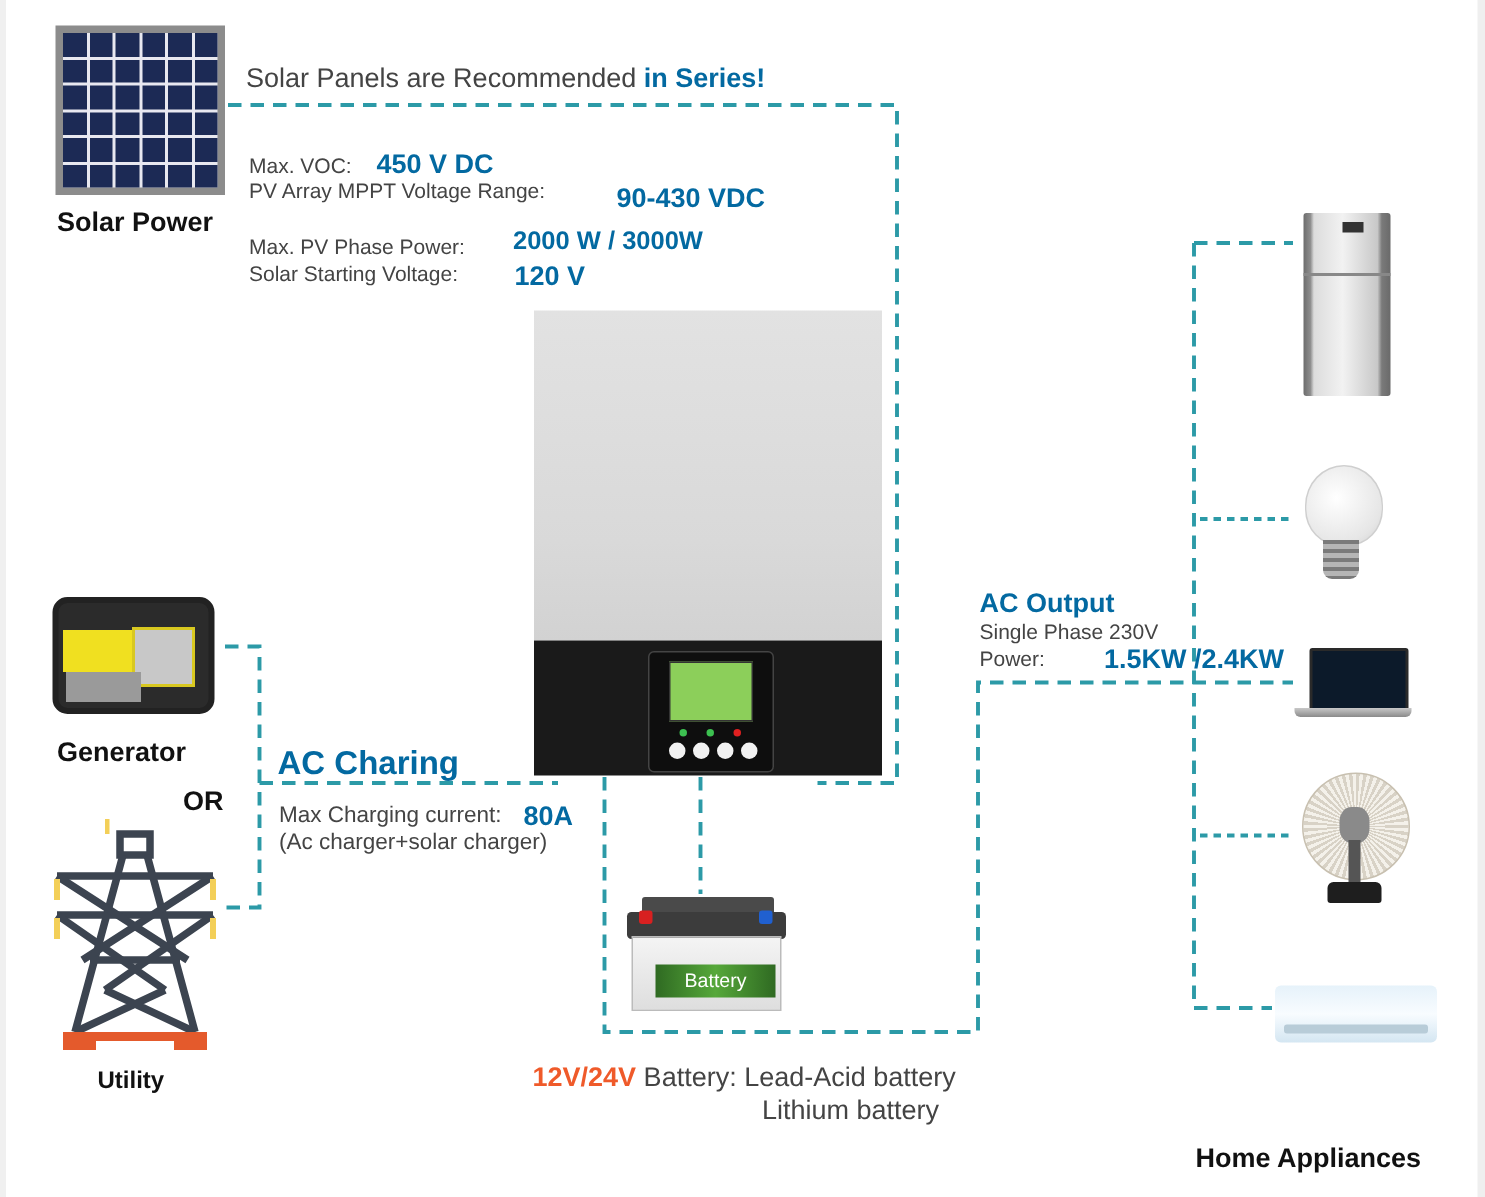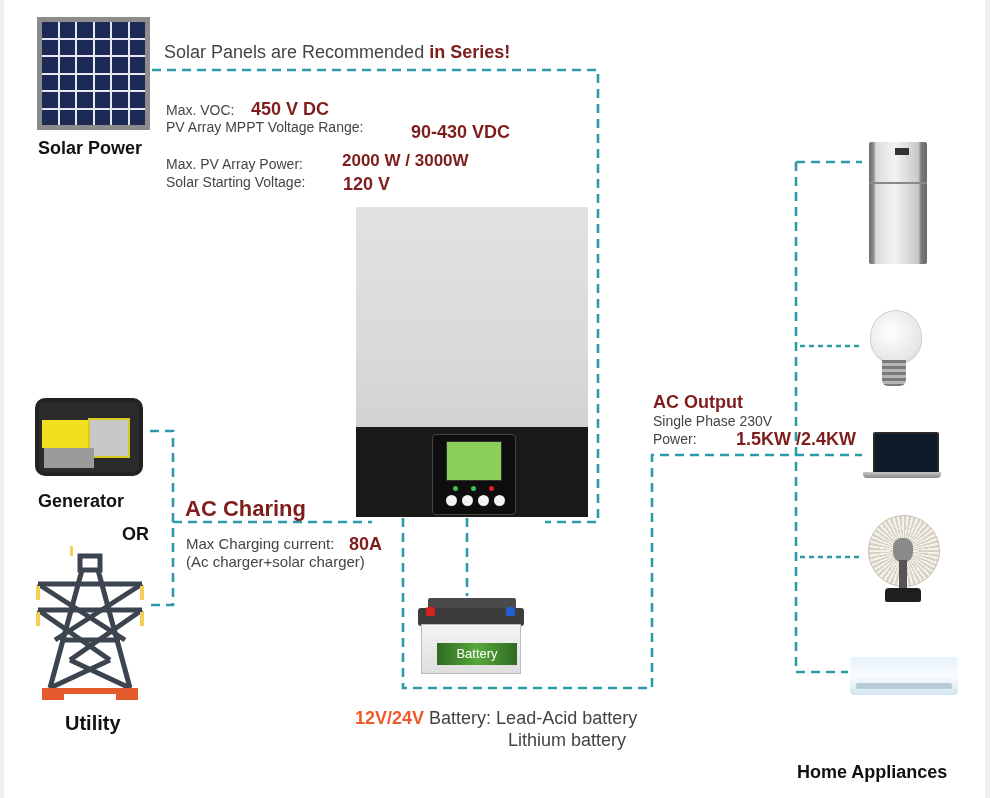"in Series!" .orange { color: #7f1d1d -> #0369a1 }
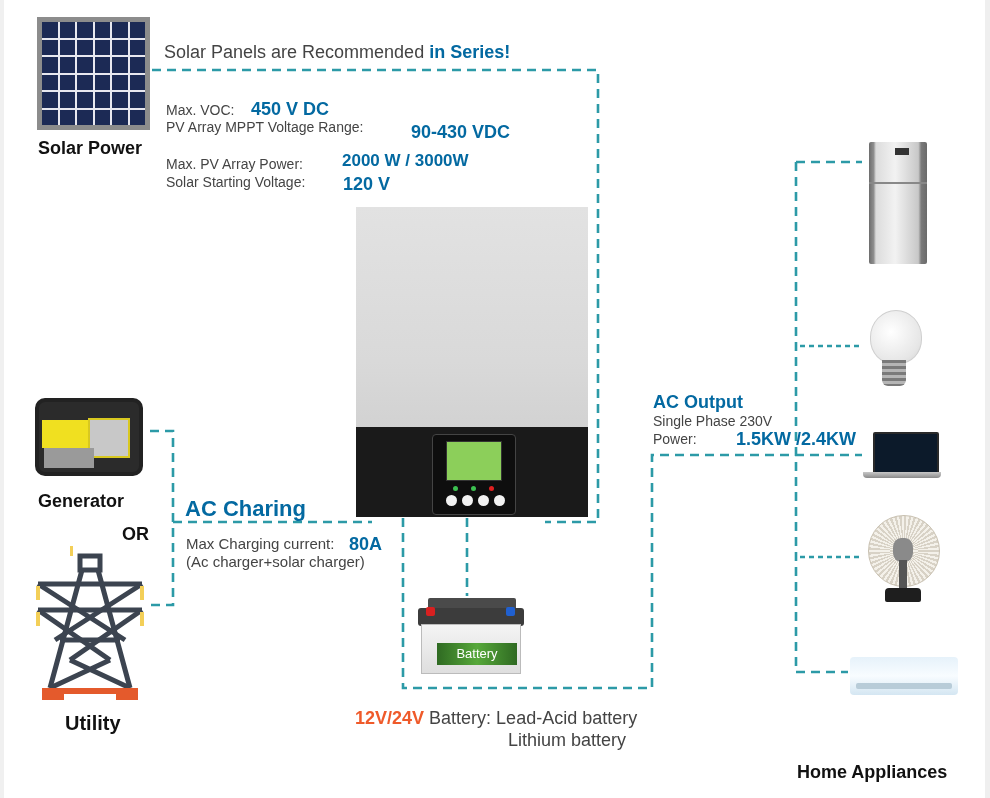"Max. PV Array Power:" div.abs { text: Array -> Phase }
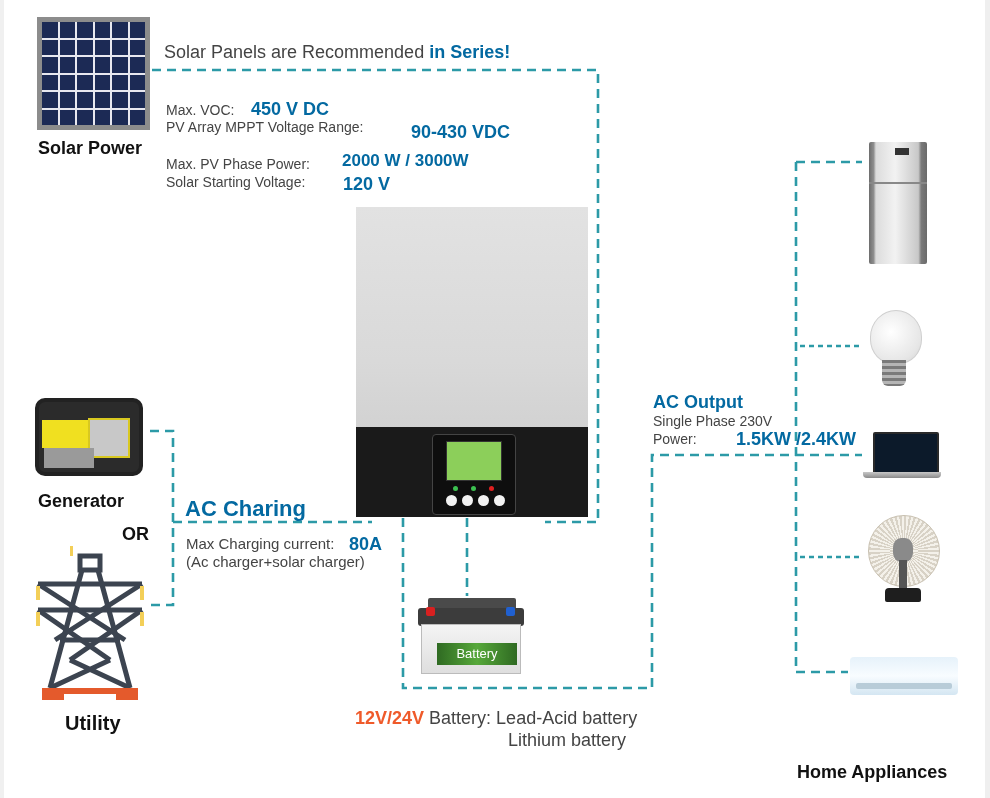"Utility" div.abs { font-size: 20px -> 16px }
